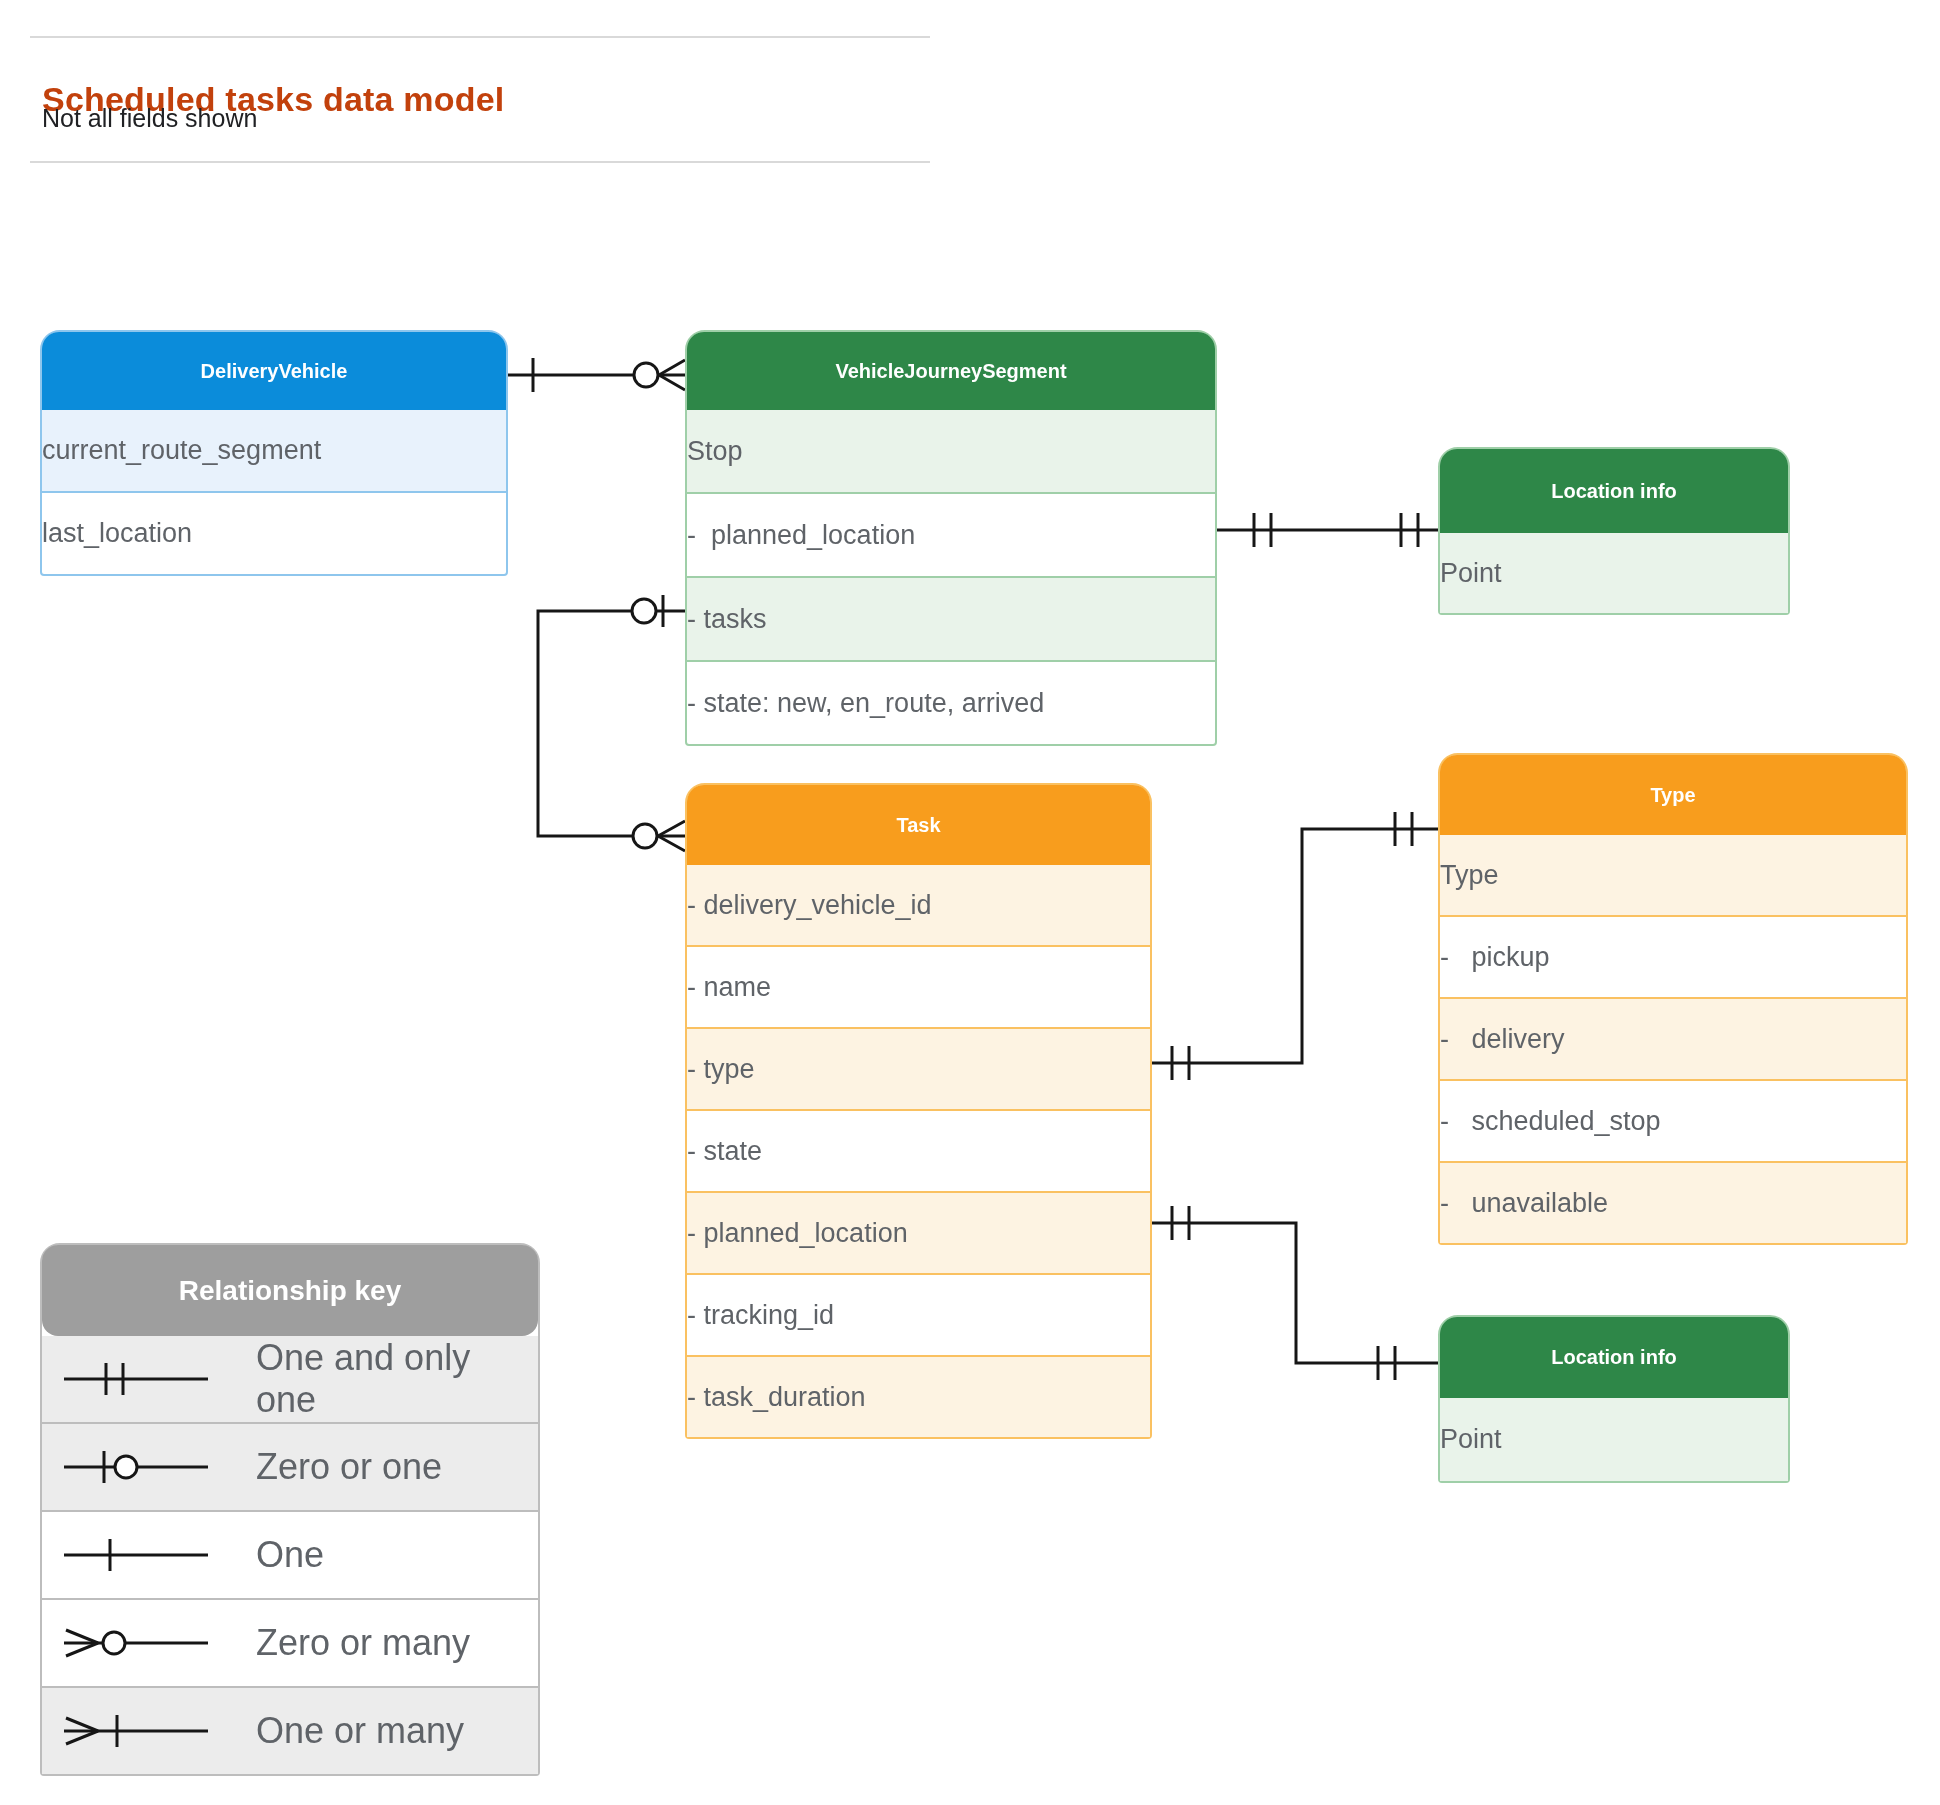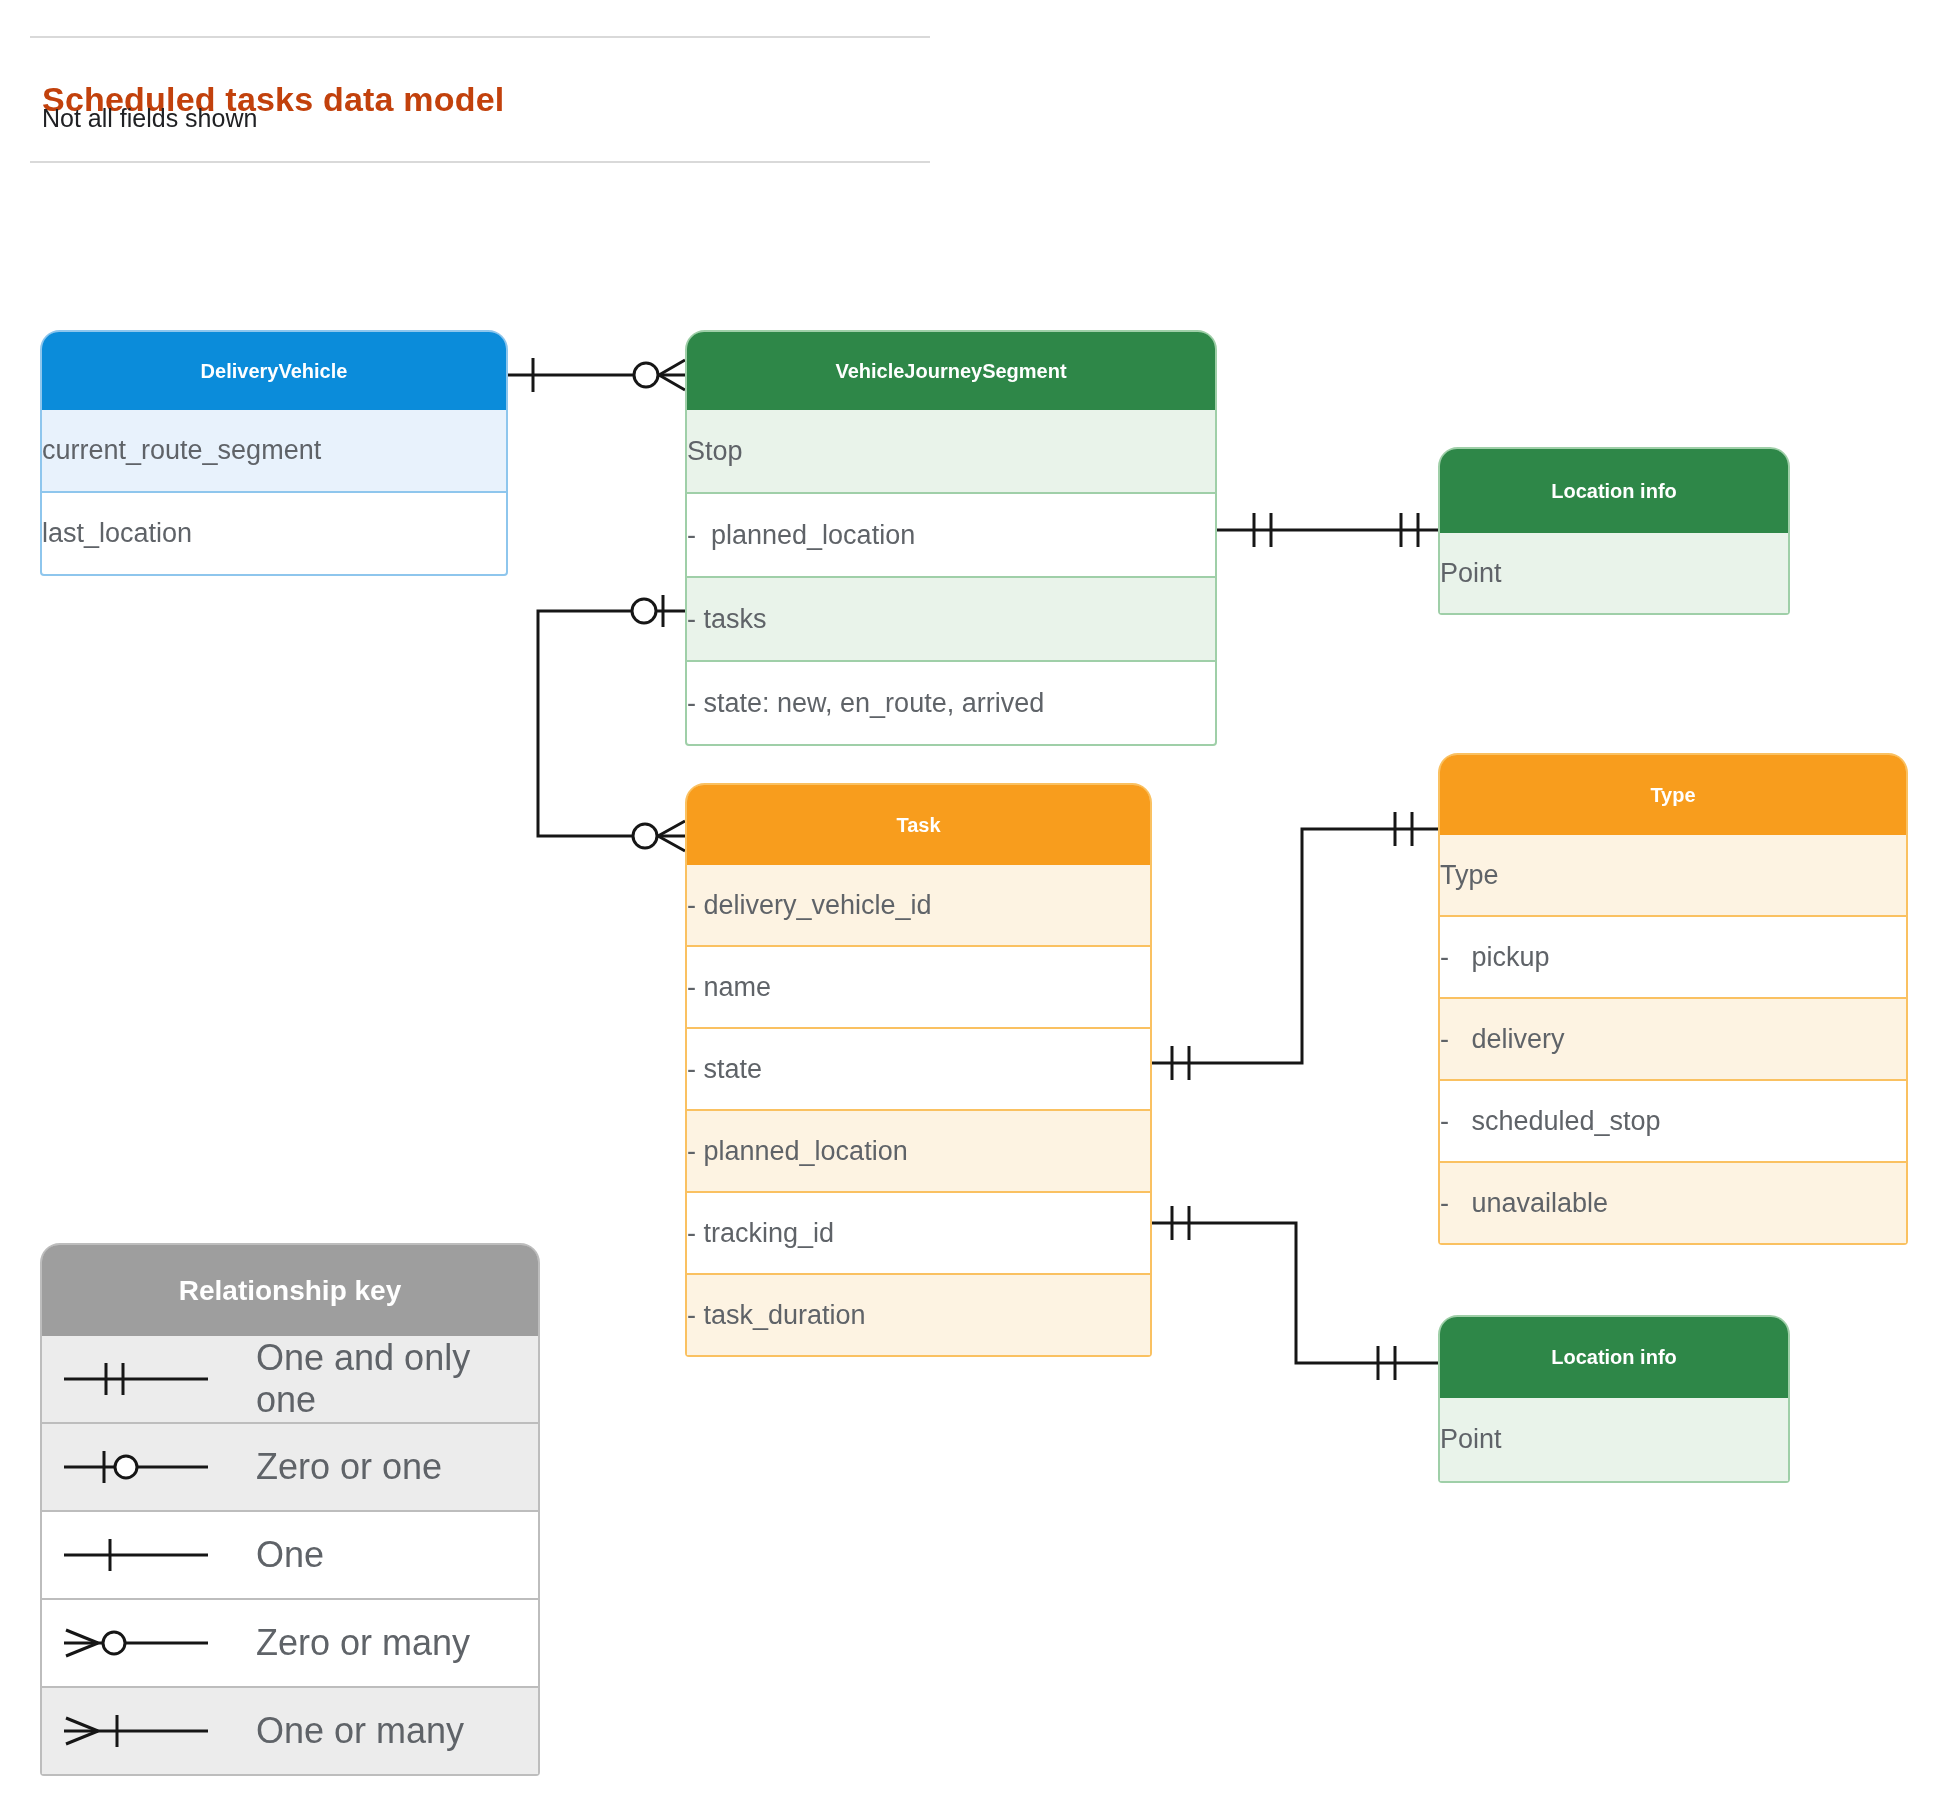"- type" div.entity-row { html: none -> <div>- type</div> }
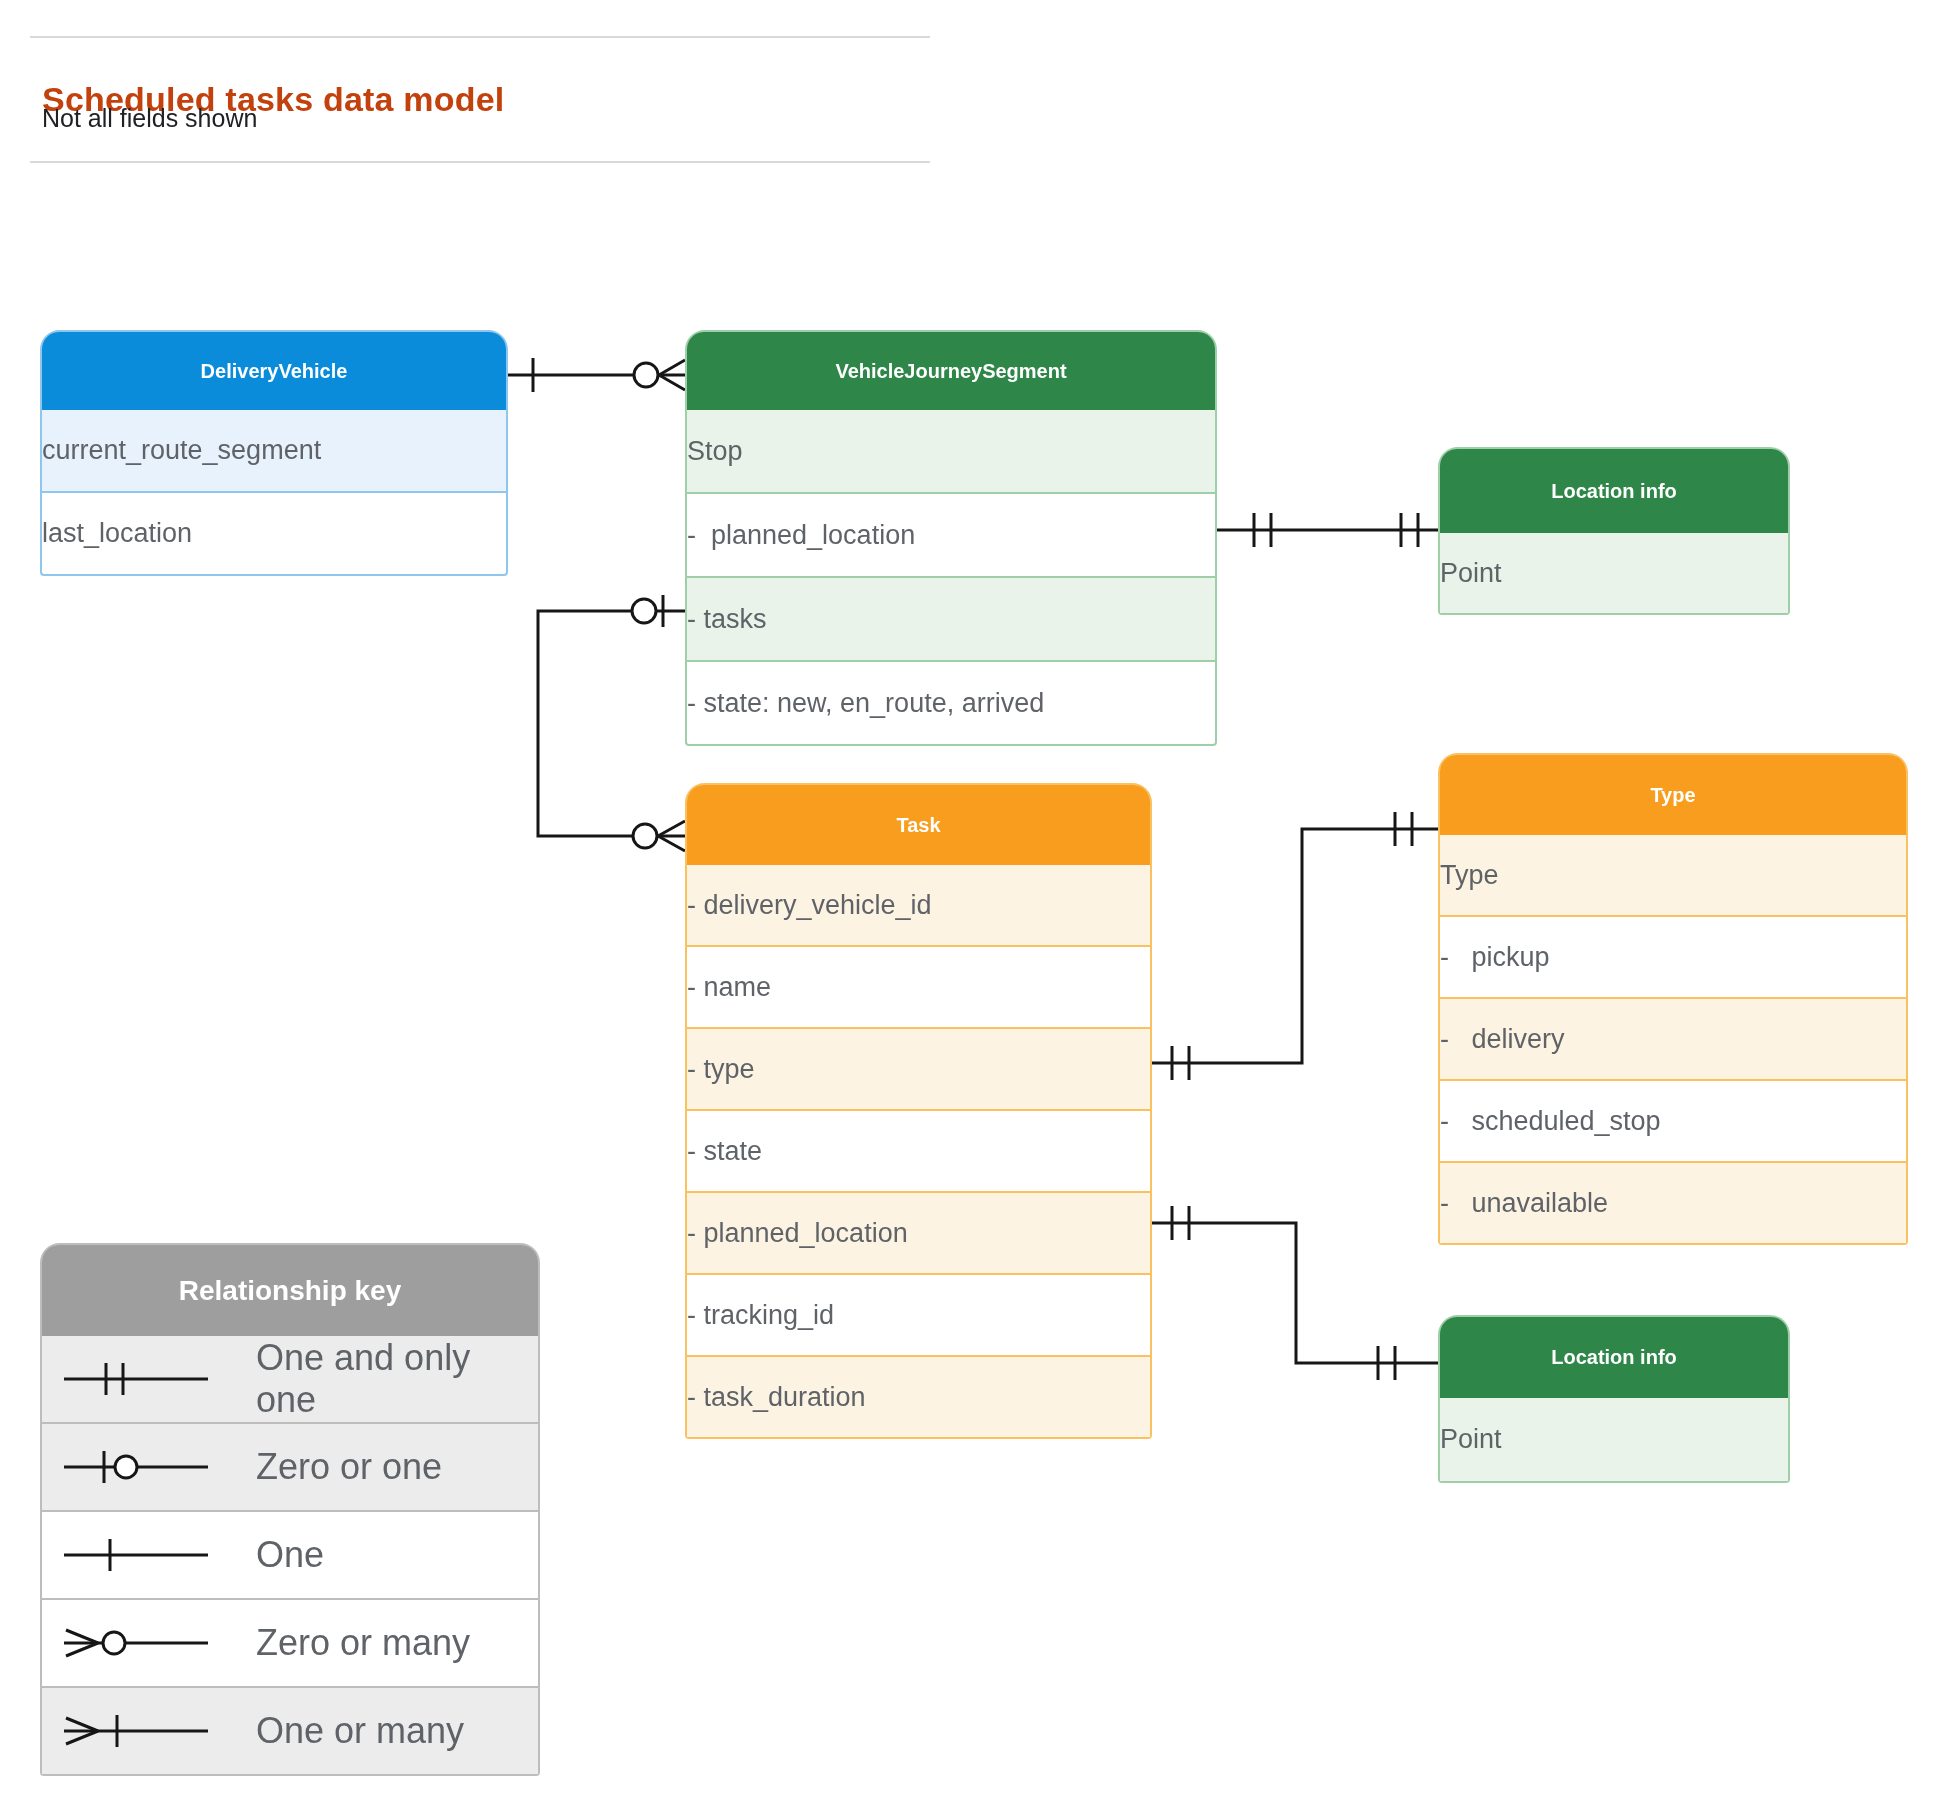"Relationship key" .gray .entity-header { border-radius: none -> 16px }
